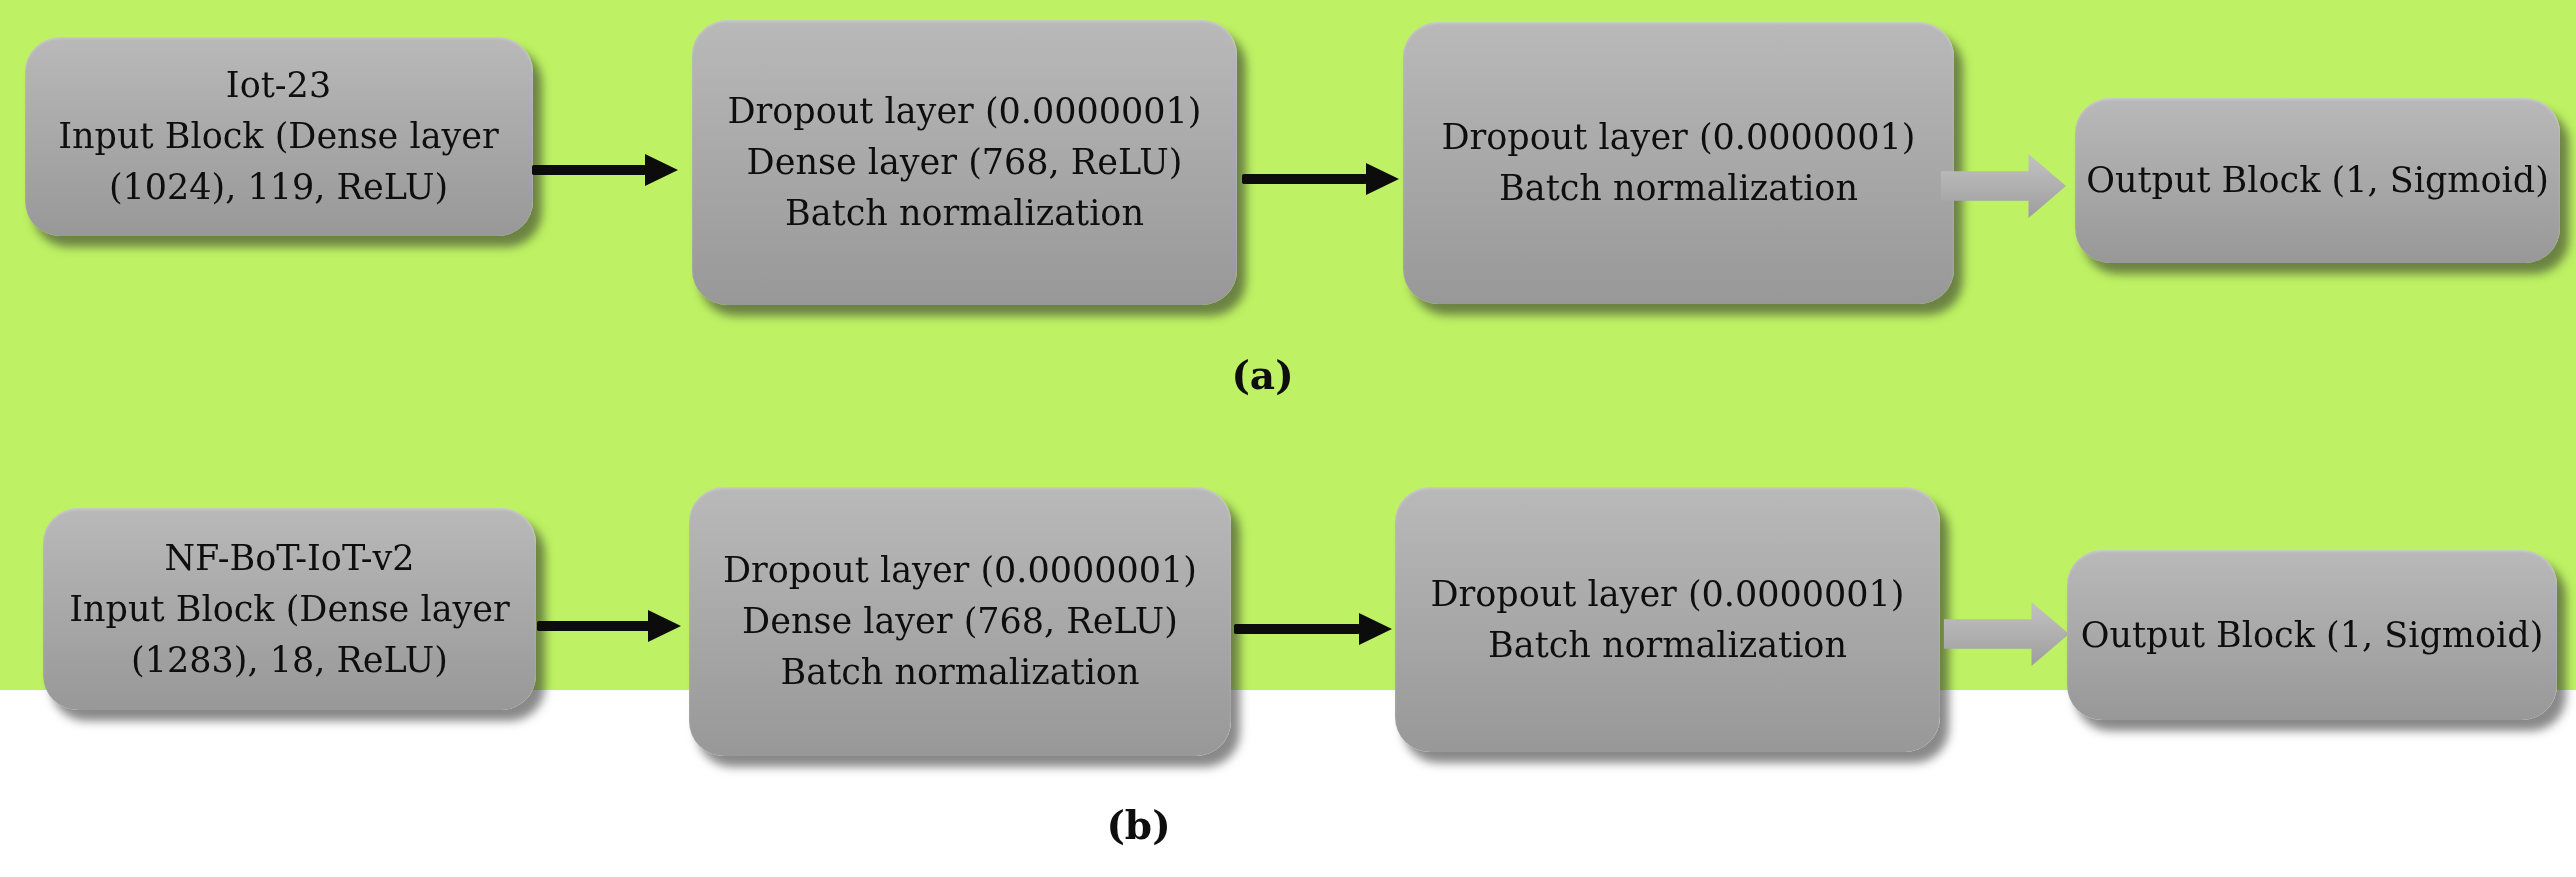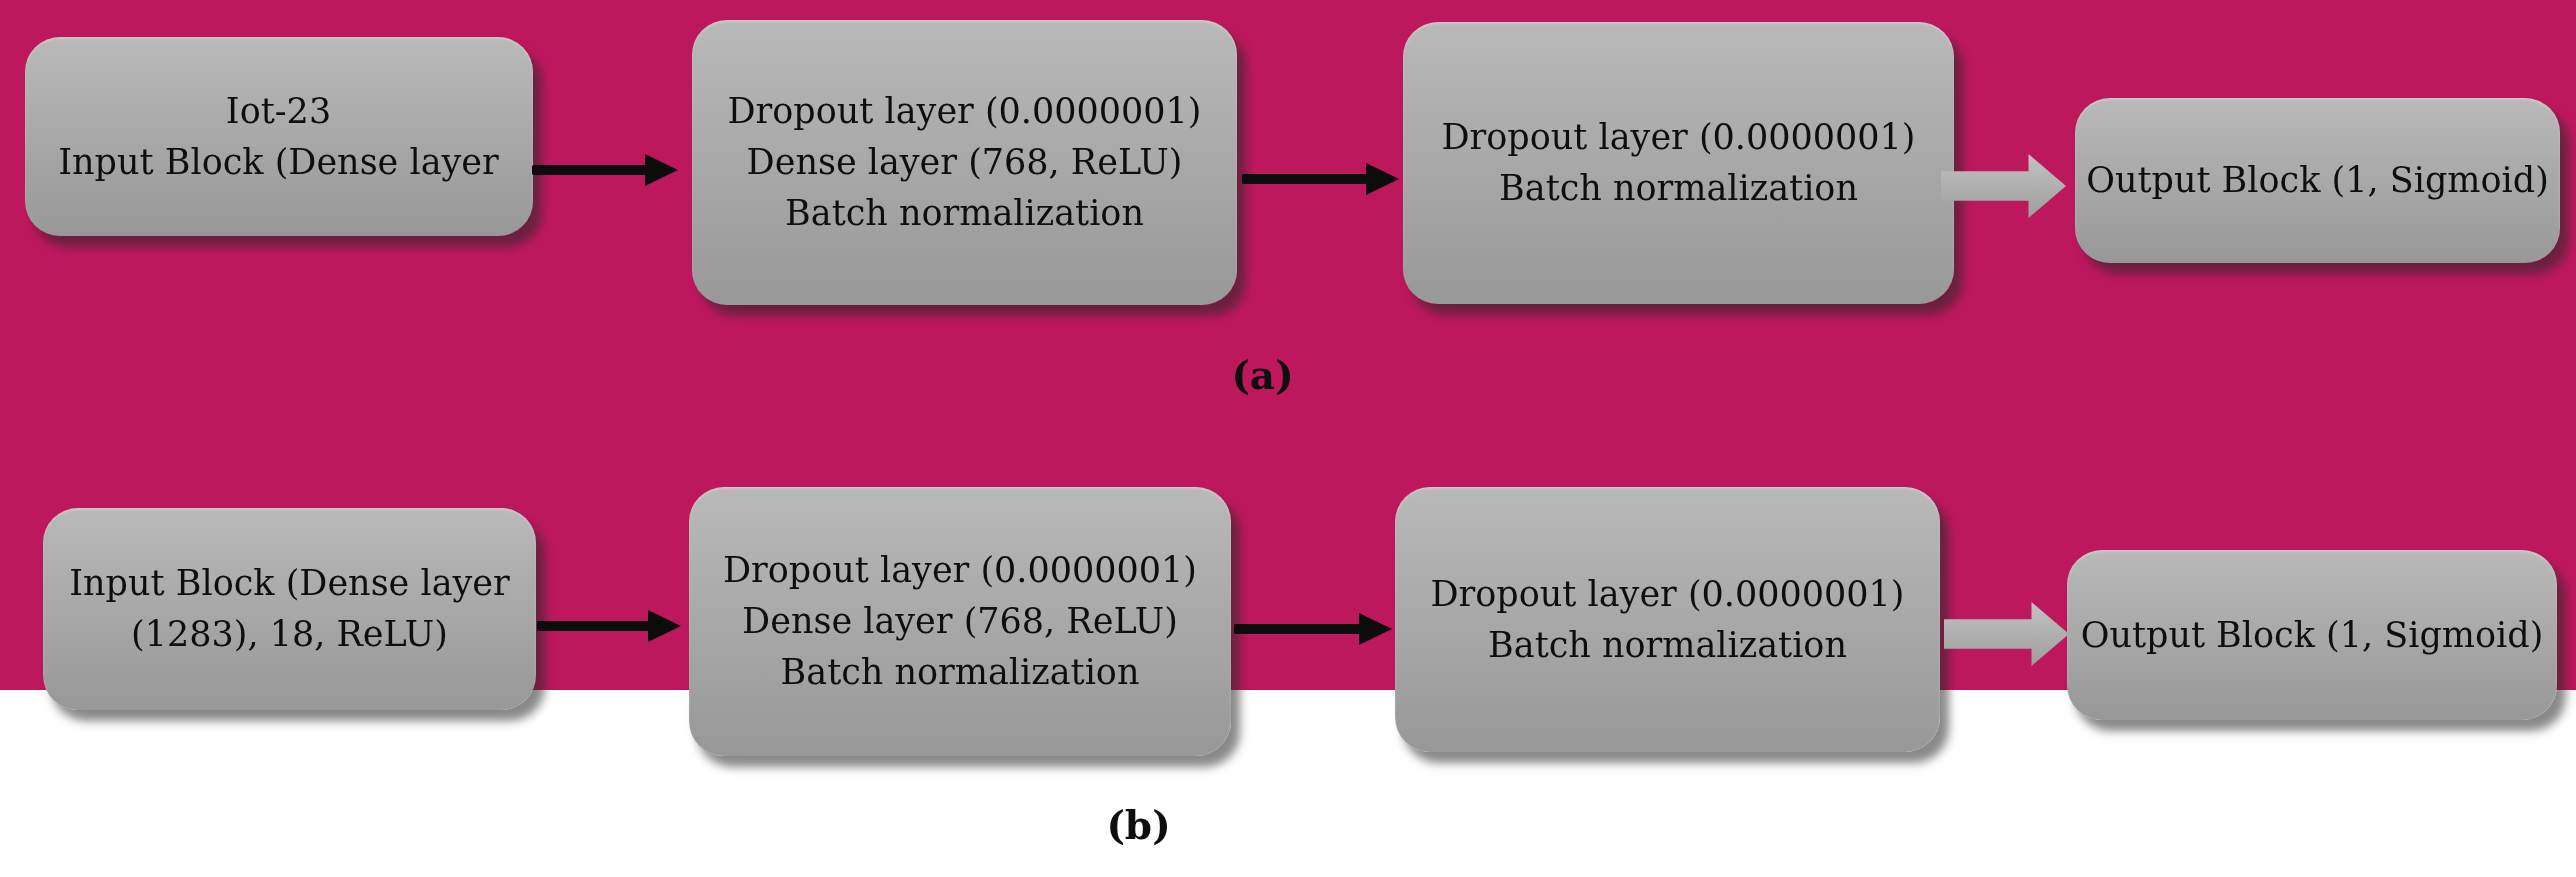"Iot-23" .canvas { background: #be185d -> #bef264 }
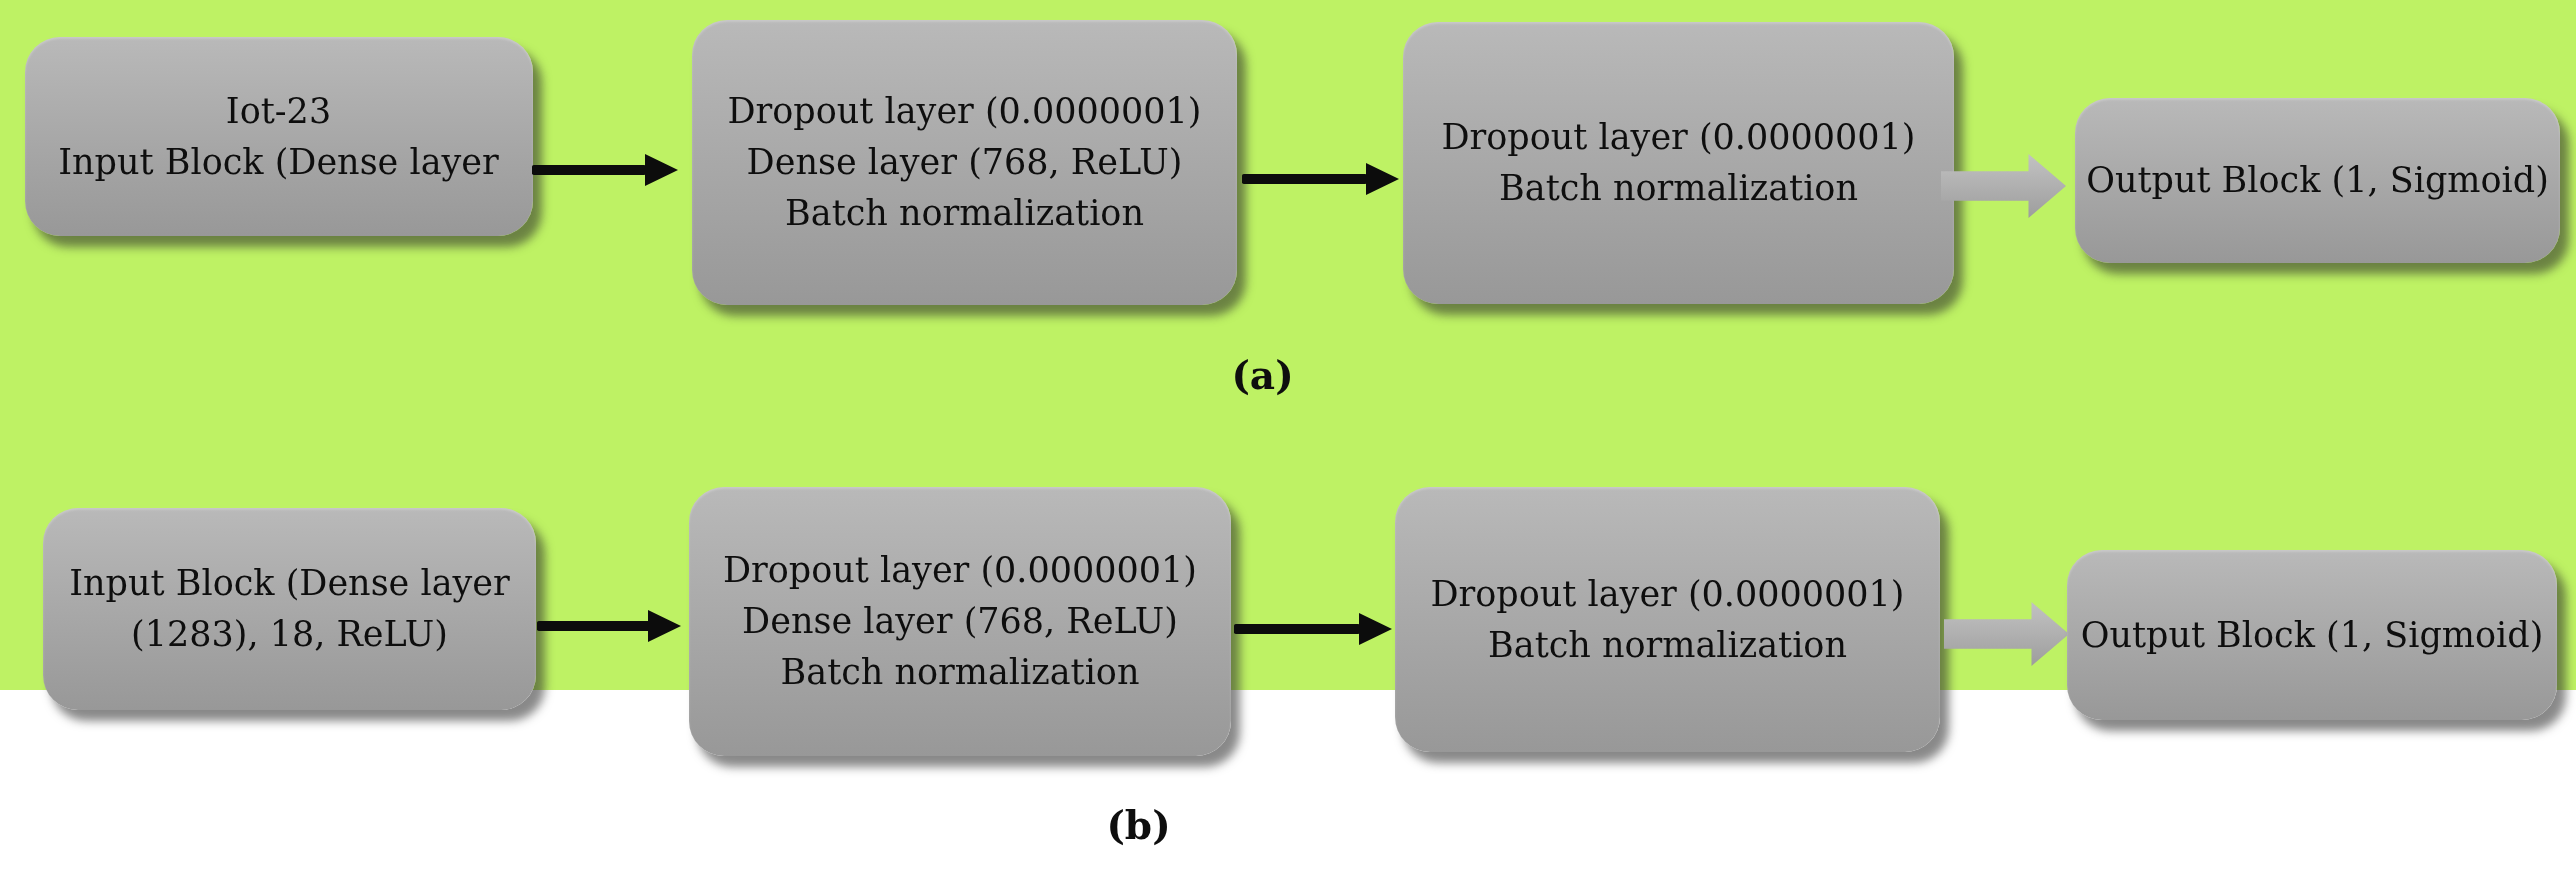"(1024), 119, ReLU)" span { html: none -> <span>(1024), 119, ReLU)</span> }
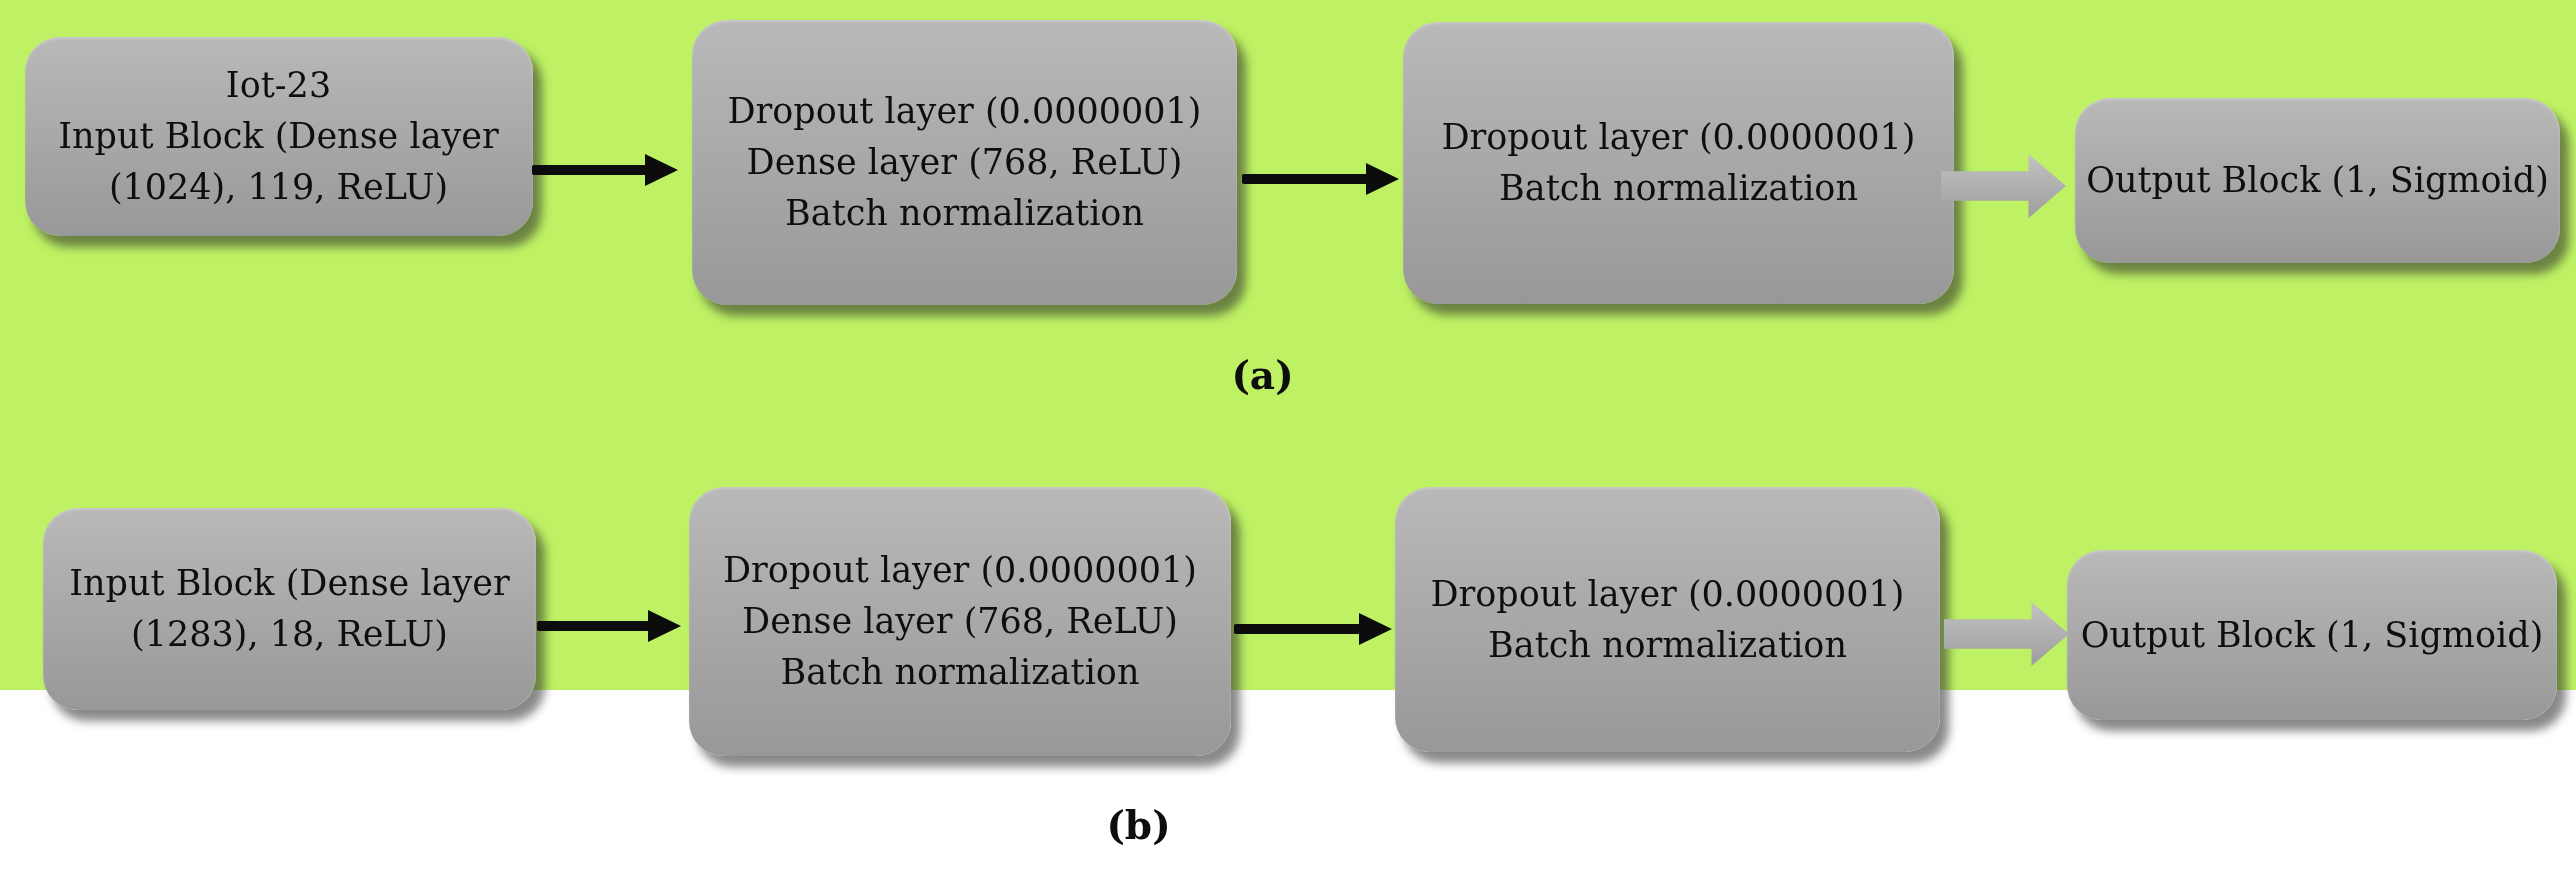"NF-BoT-IoT-v2" span { html: none -> <span>NF-BoT-IoT-v2</span> }
